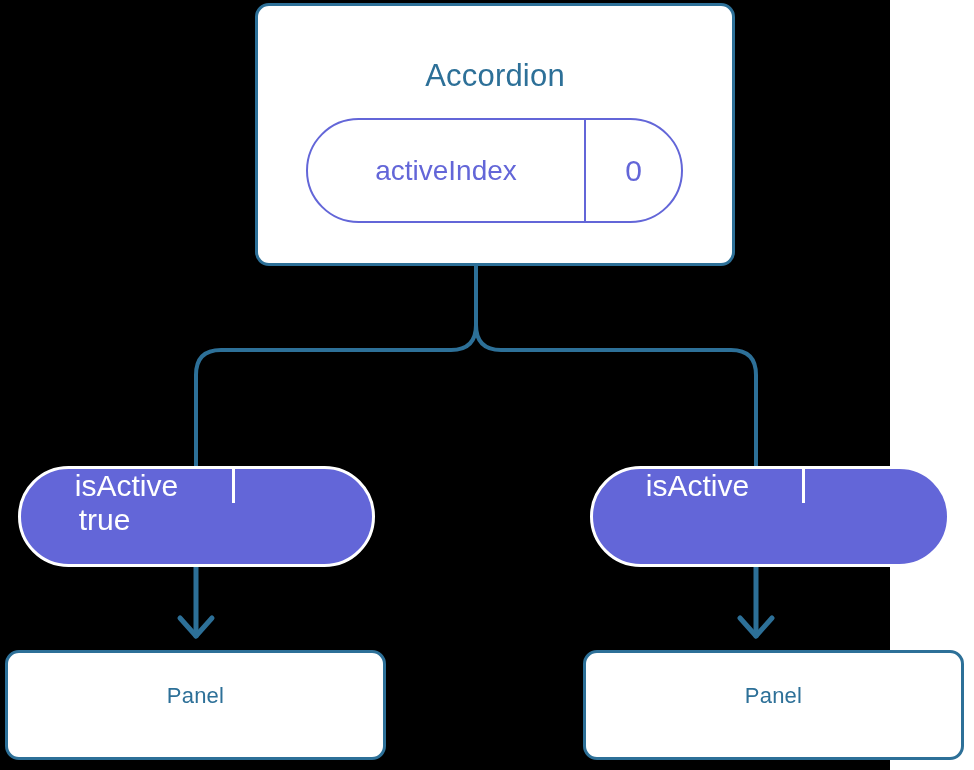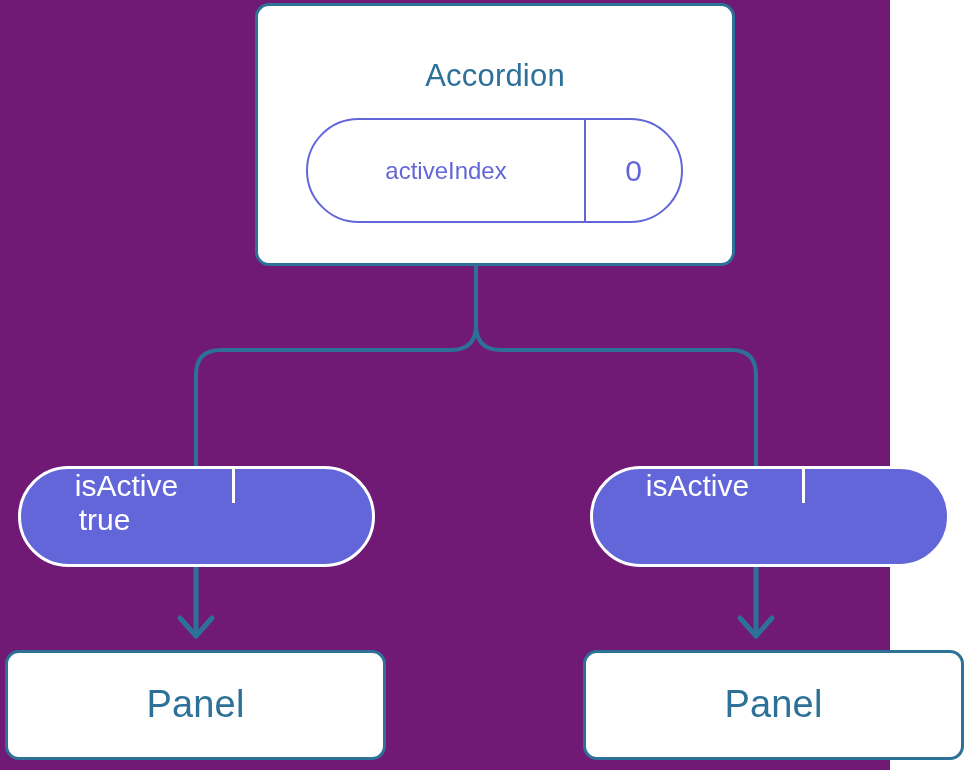"Accordion" #diagram-root { background: #701a75 -> #000000 }
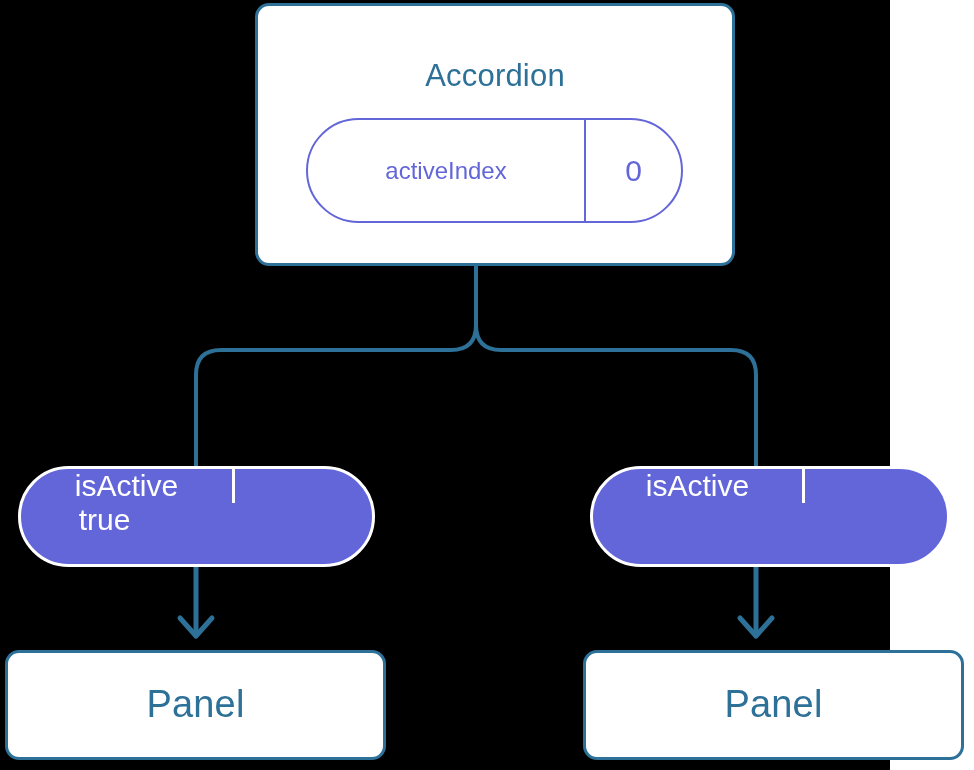"activeIndex" .pill.pill-outline .pill-key { font-size: 24px -> 28px }
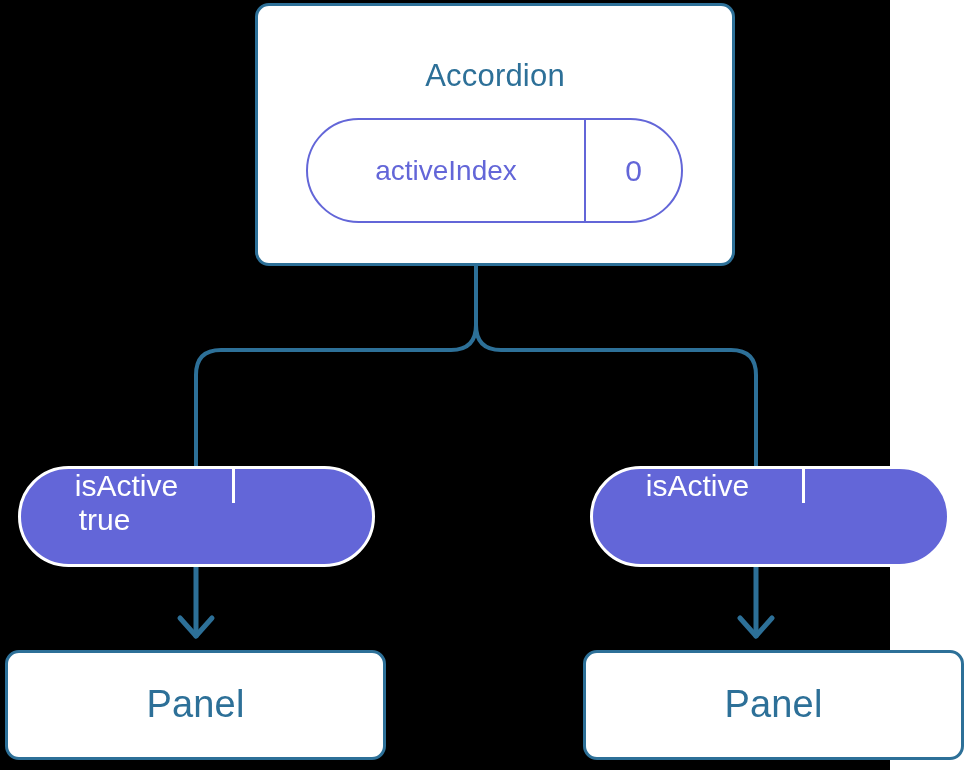"Panel" #panel-left-box .node-title, #panel-right-box .node-title { font-size: 38px -> 22px }
